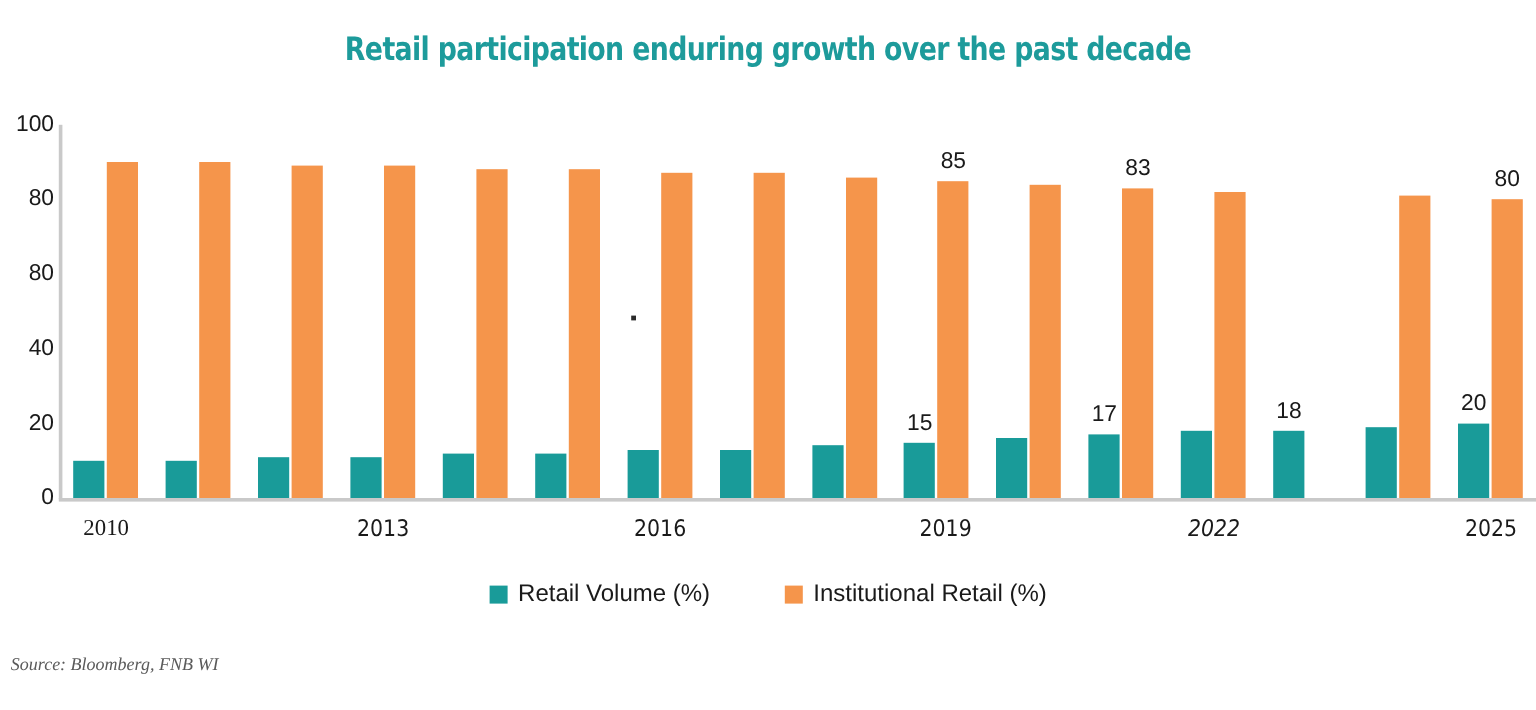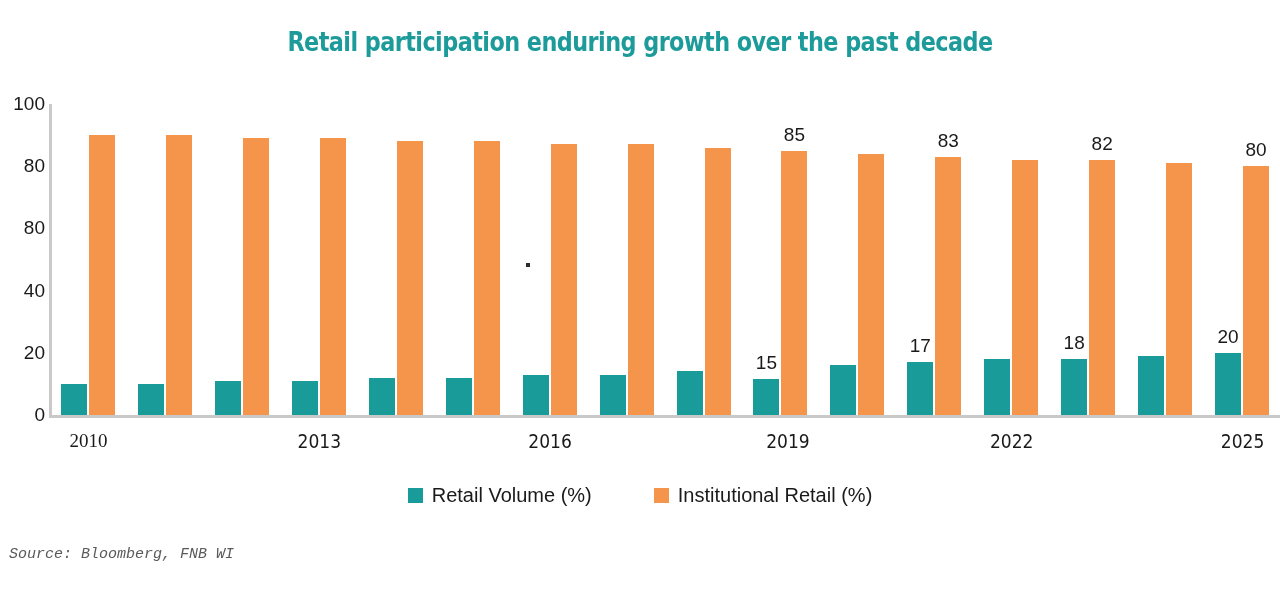"82" div.bar { html: <div> <span>82</span> </div> -> none }
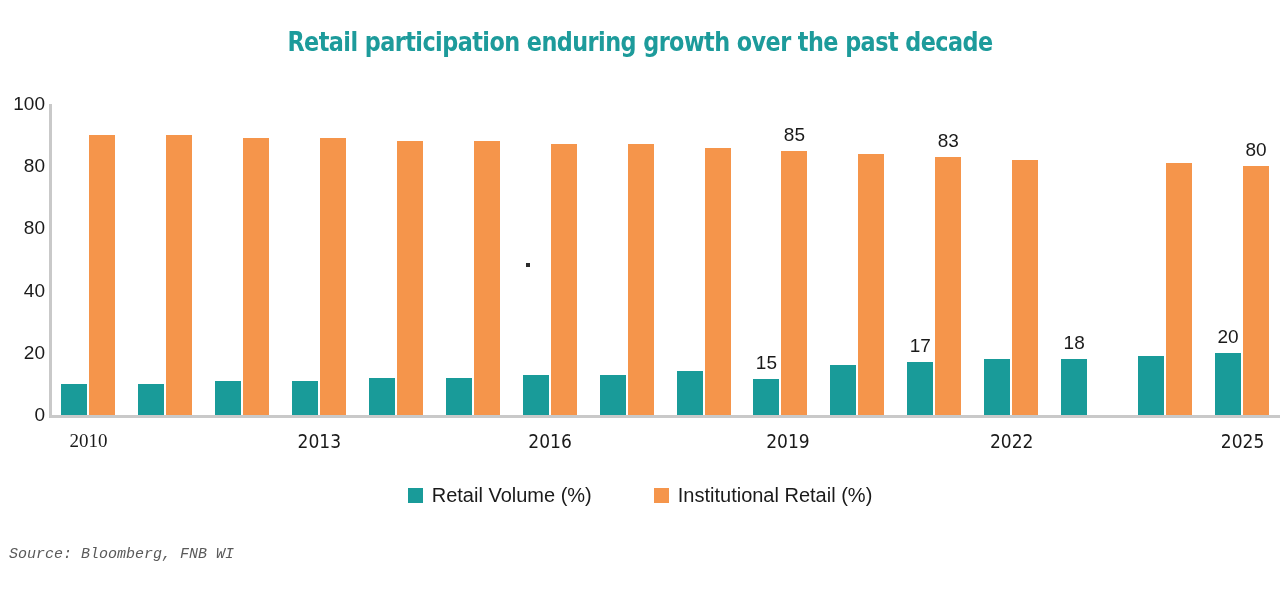"15" div.bar { height: 36px -> 46px }
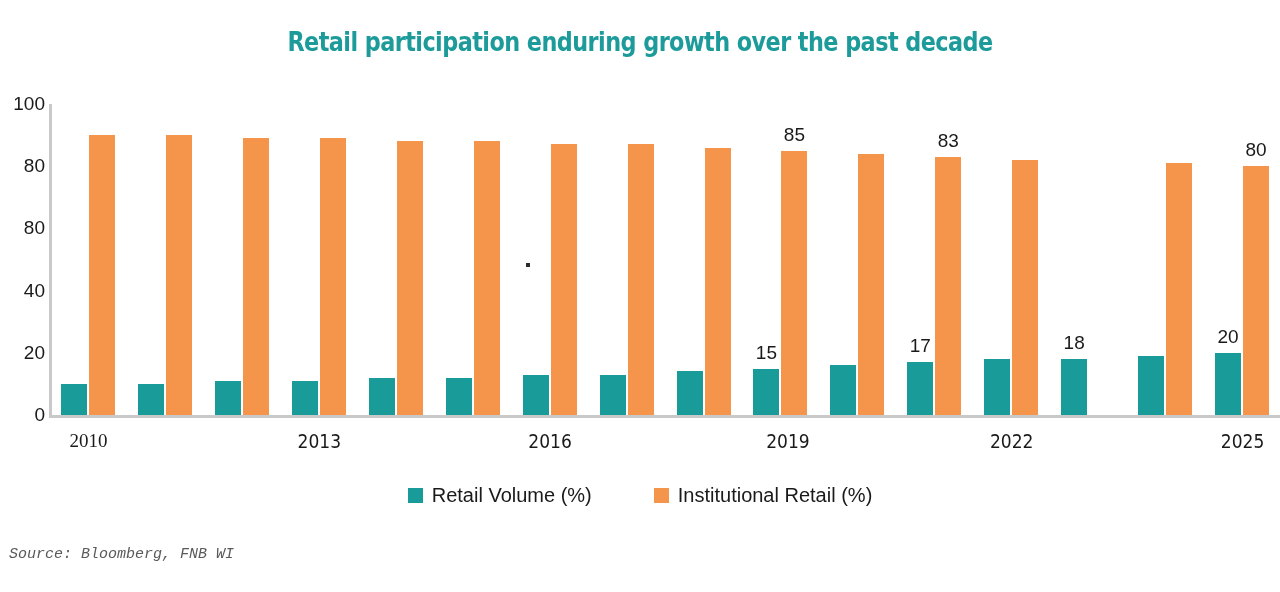"2022" div.xlabel { font-style: none -> italic }
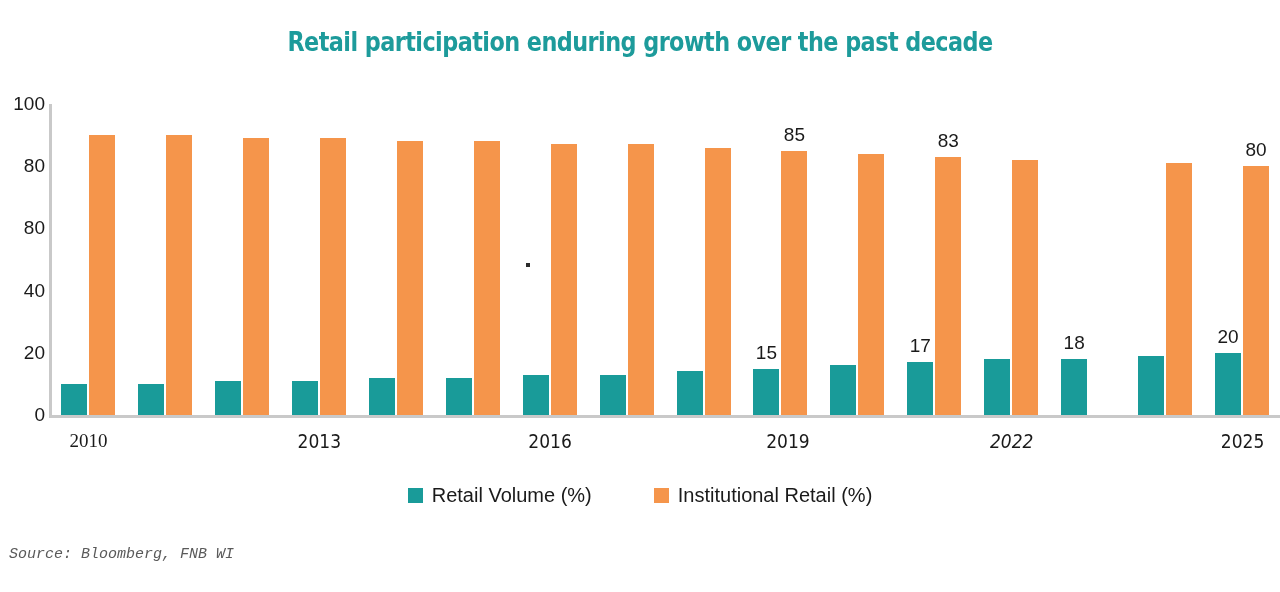"Source: Bloomberg, FNB WI" #source { font-family: Liberation Mono, monospace -> Liberation Serif, serif }
